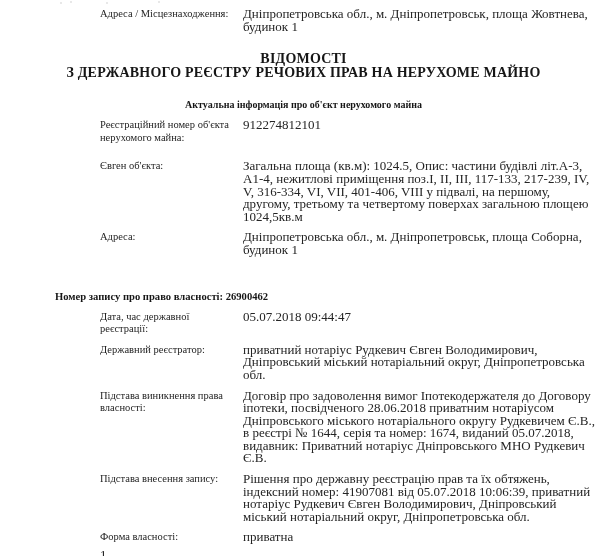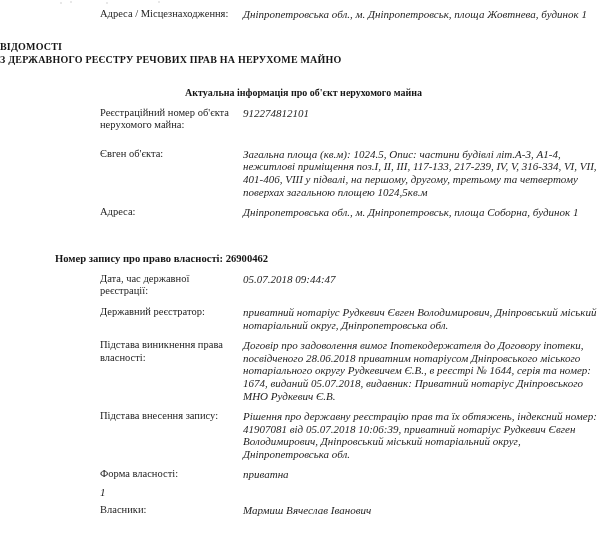"Дніпропетровська обл., м." .row .value { font-size: 11px -> 13px; font-style: italic -> none }
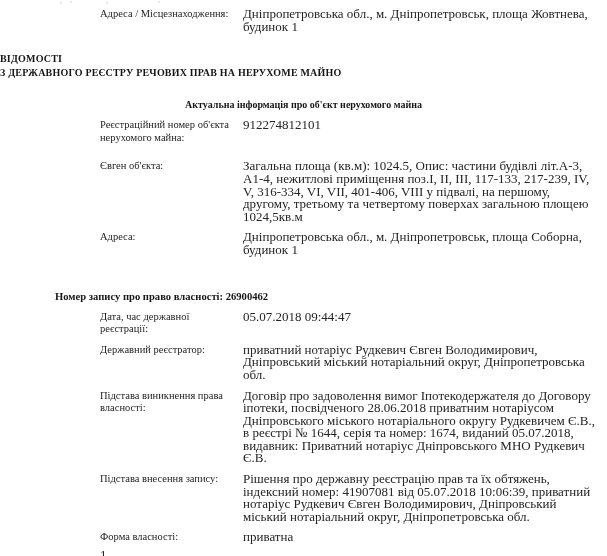"ВІДОМОСТІ" .doc-title { font-size: 10px -> 14px; text-align: none -> center }
